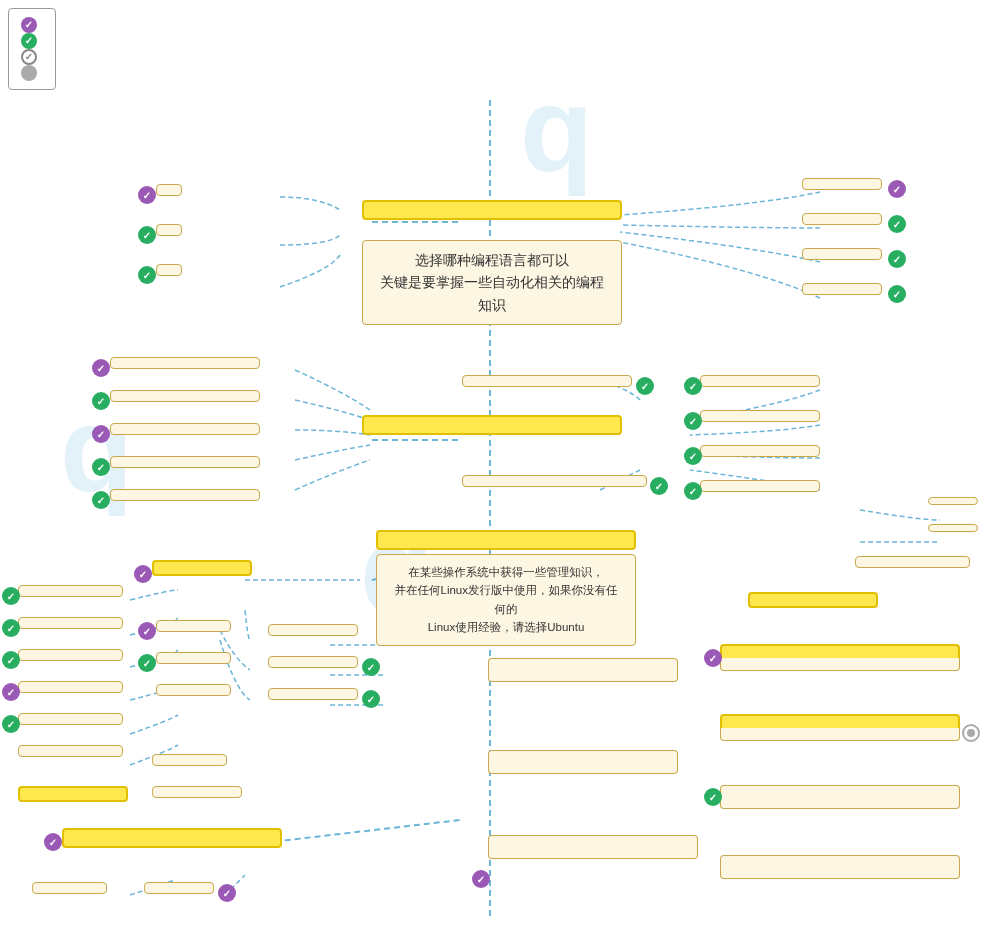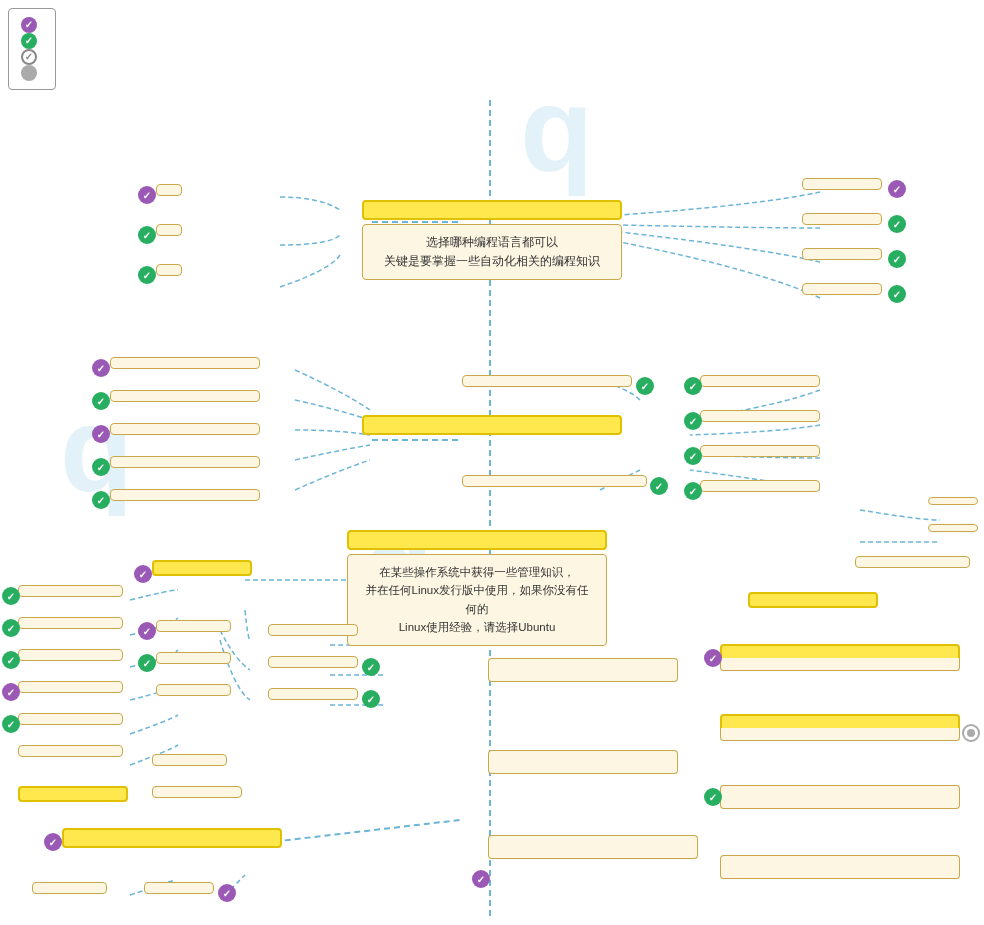"选择哪种编程语言都可以" div.box-desc { font-size: 12px -> 14px; margin-top: 4px -> 20px }
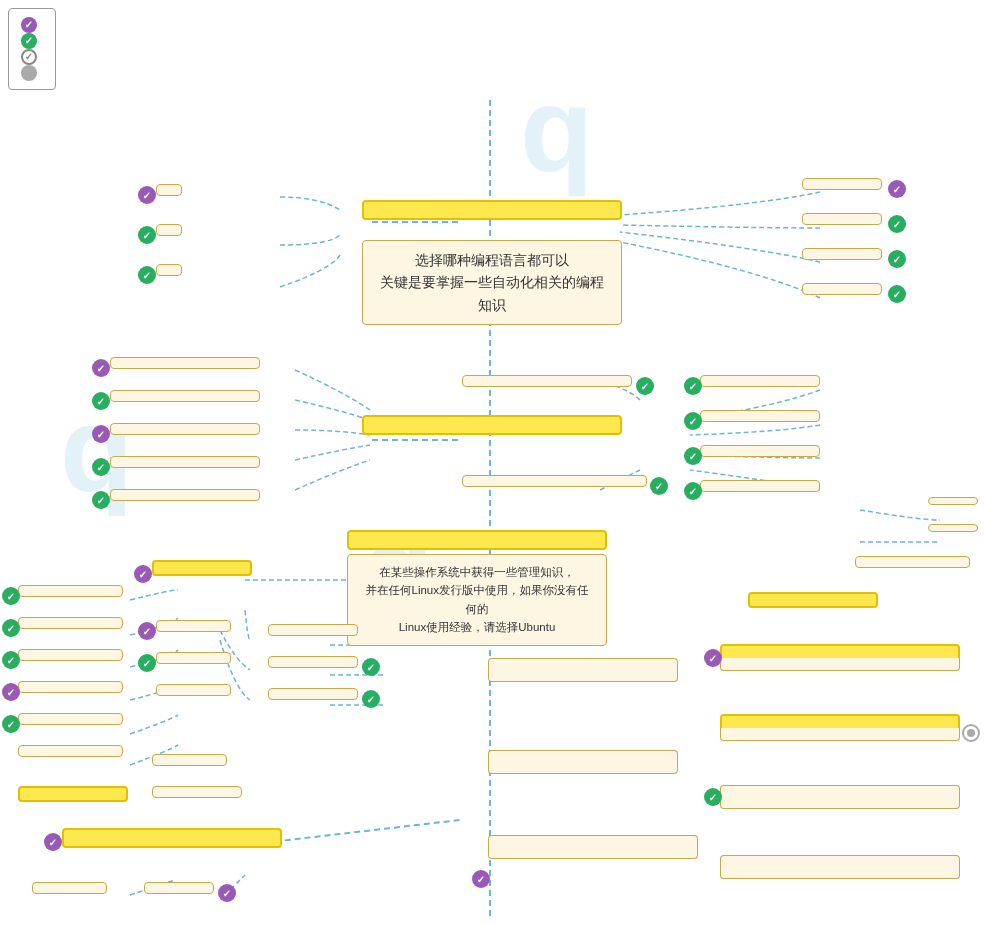"在某些操作系统中获得一些管理知识，" div.node { left: 347px -> 376px }
